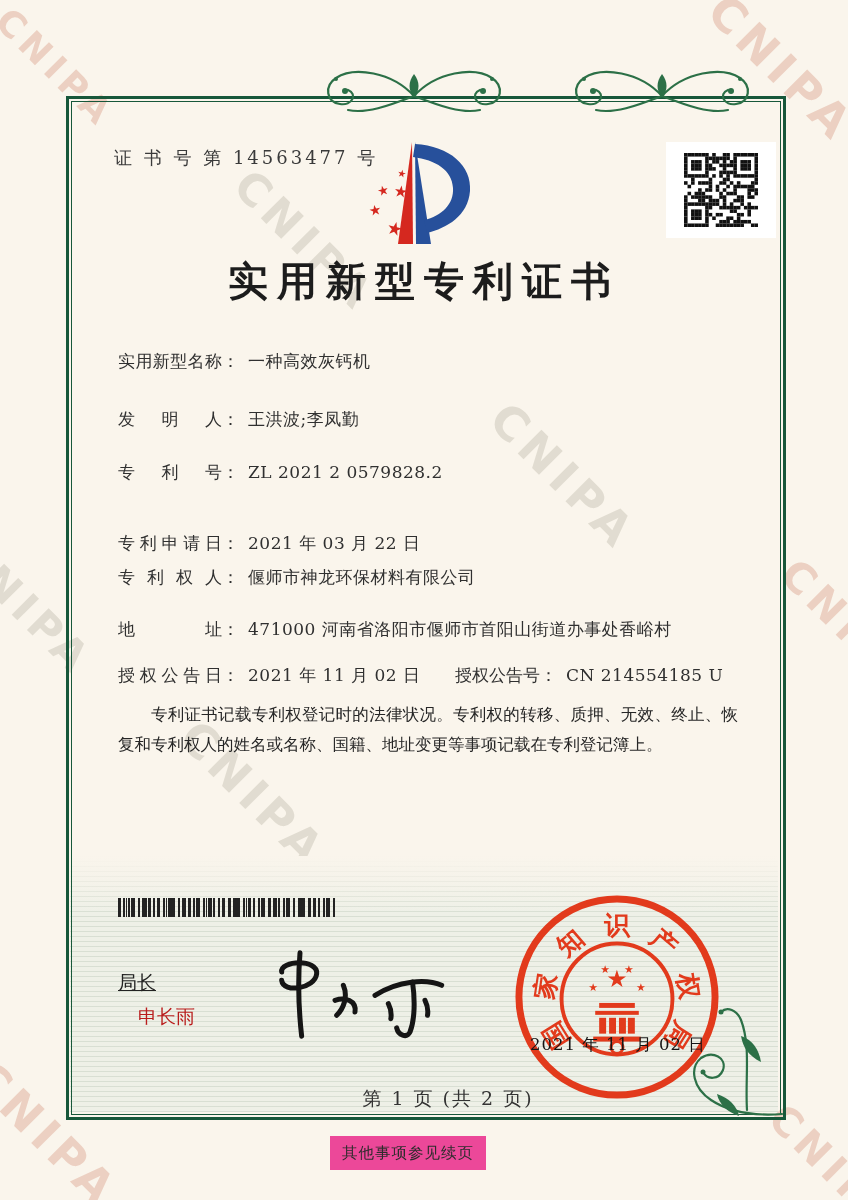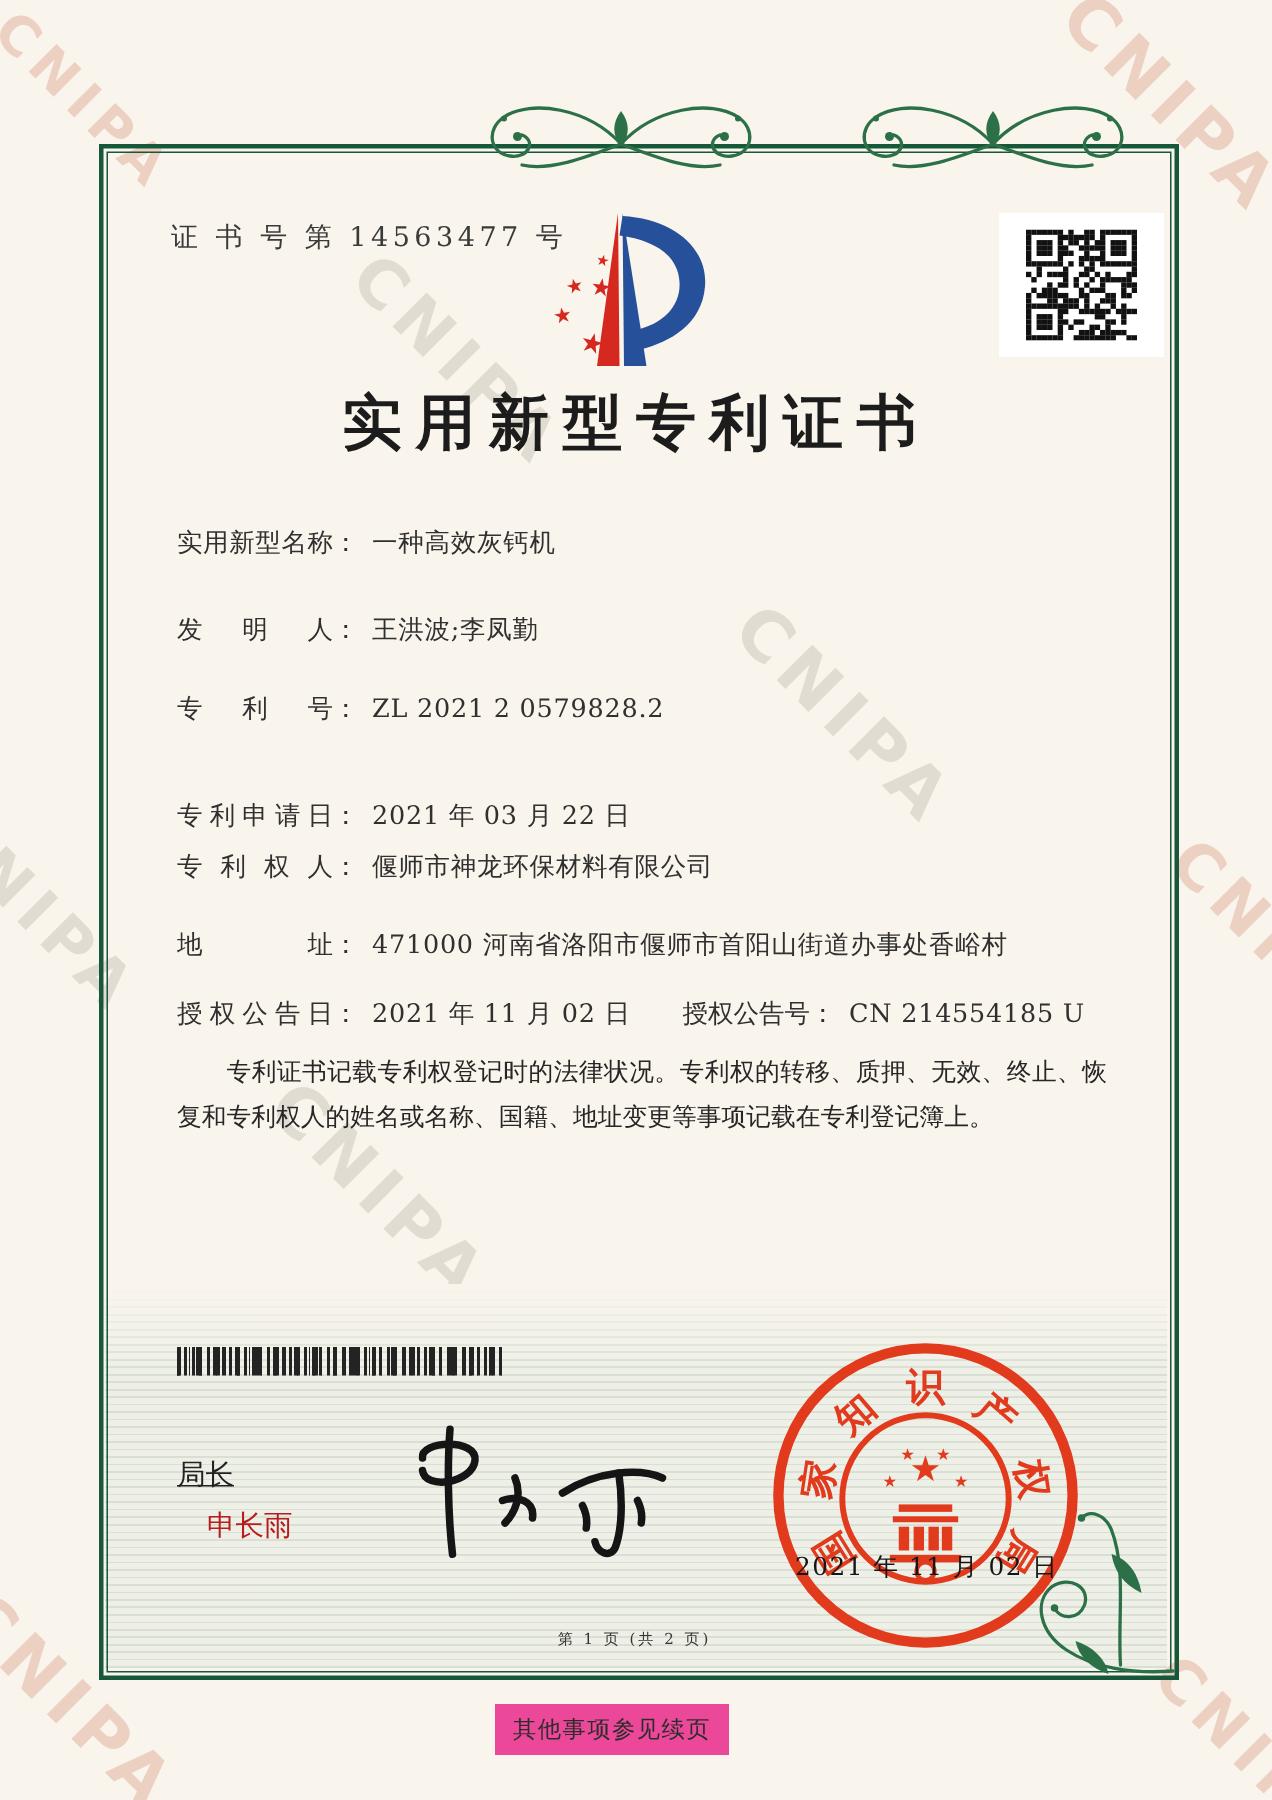"第 1 页 (共 2" .page-info { font-size: 10px -> 19px; padding-left: none -> 25px }
